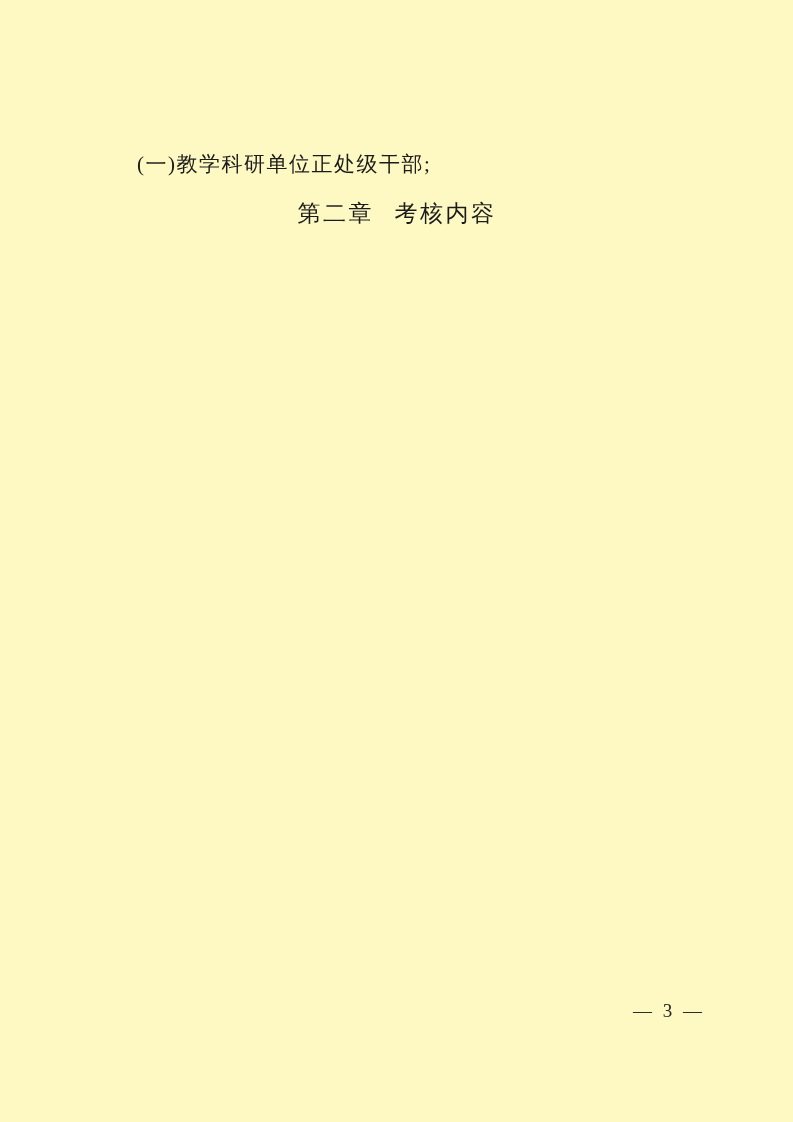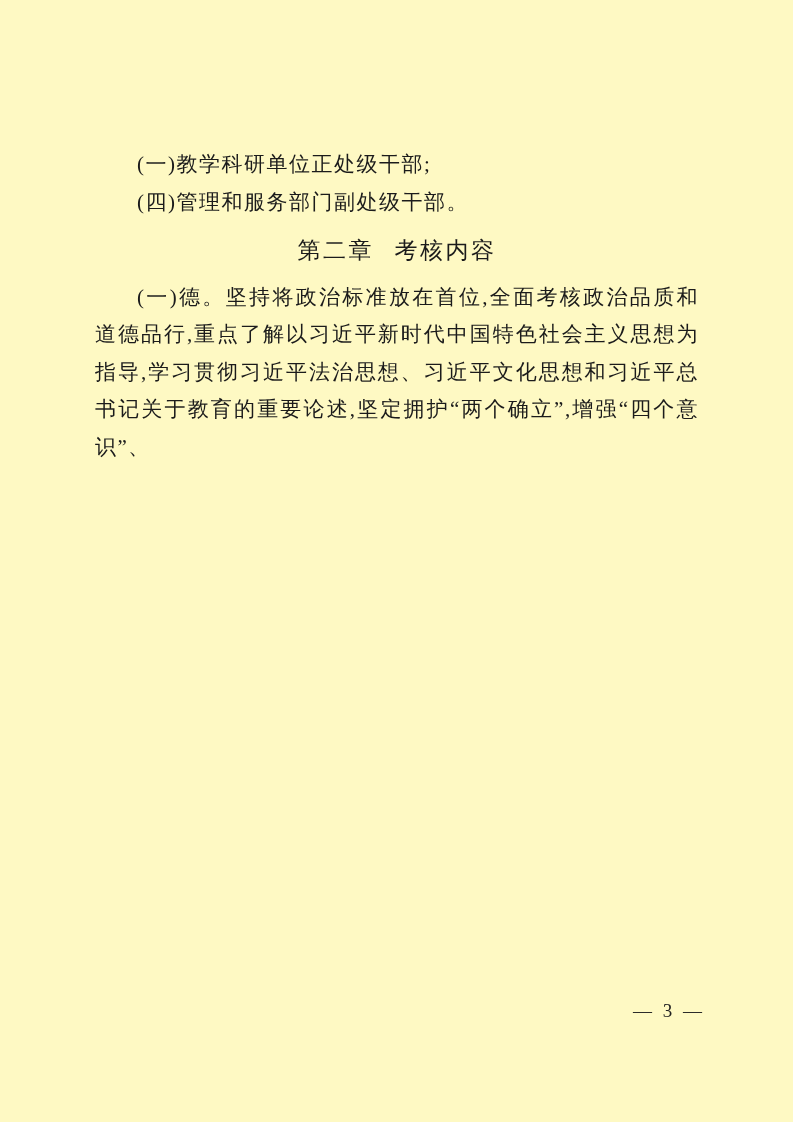"(四)管理和服务部门副处级干部。" p.clause { html: <p>(四)管理和服务部门副处级干部。</p> -> none }
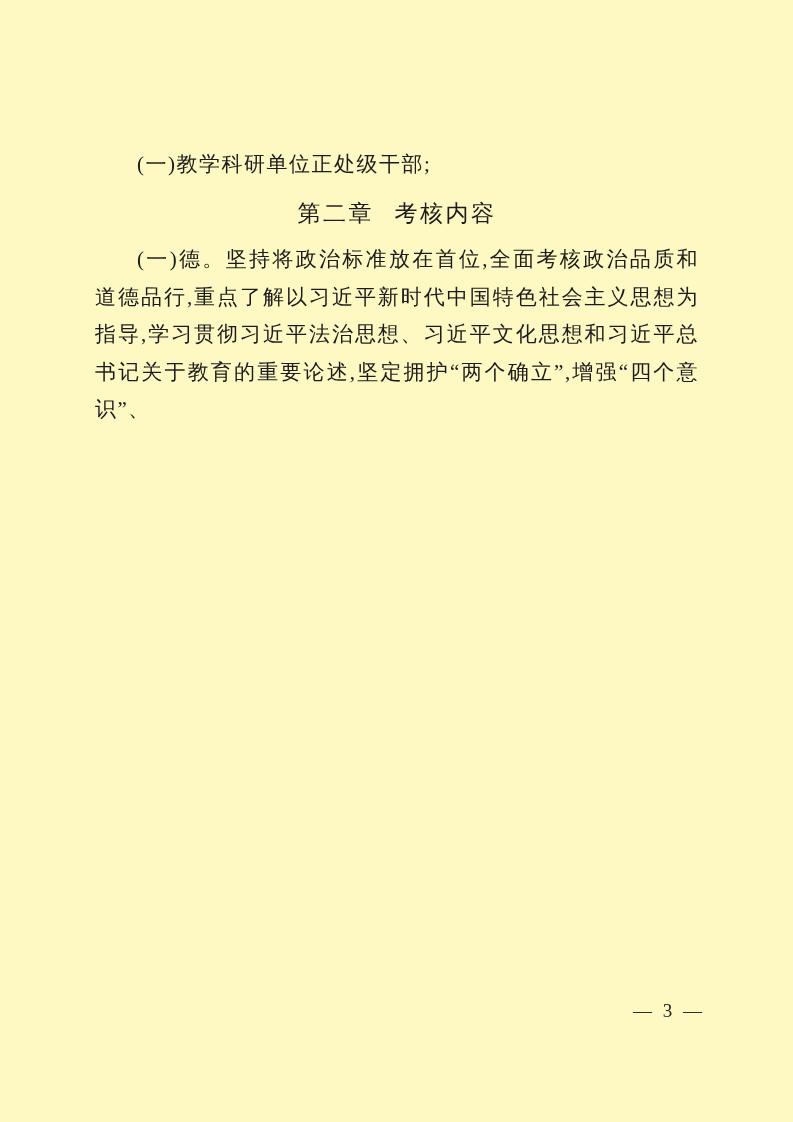"(一)德。坚持将政治标准放在首位,全面考核政治品质和道德品行,重点了解以习近平新" p.para { html: <p>(一)德。坚持将政治标准放在首位,全面考核政治品质和道德品行,重点了解以习近平新时代中国特色社会主义思想为指导,学习贯彻习近平法治思想、习近平文化思想和习近平总书记关于教育的重要论述,坚定拥护“两个确立”,增强“四个意识”、</p> -> none }
